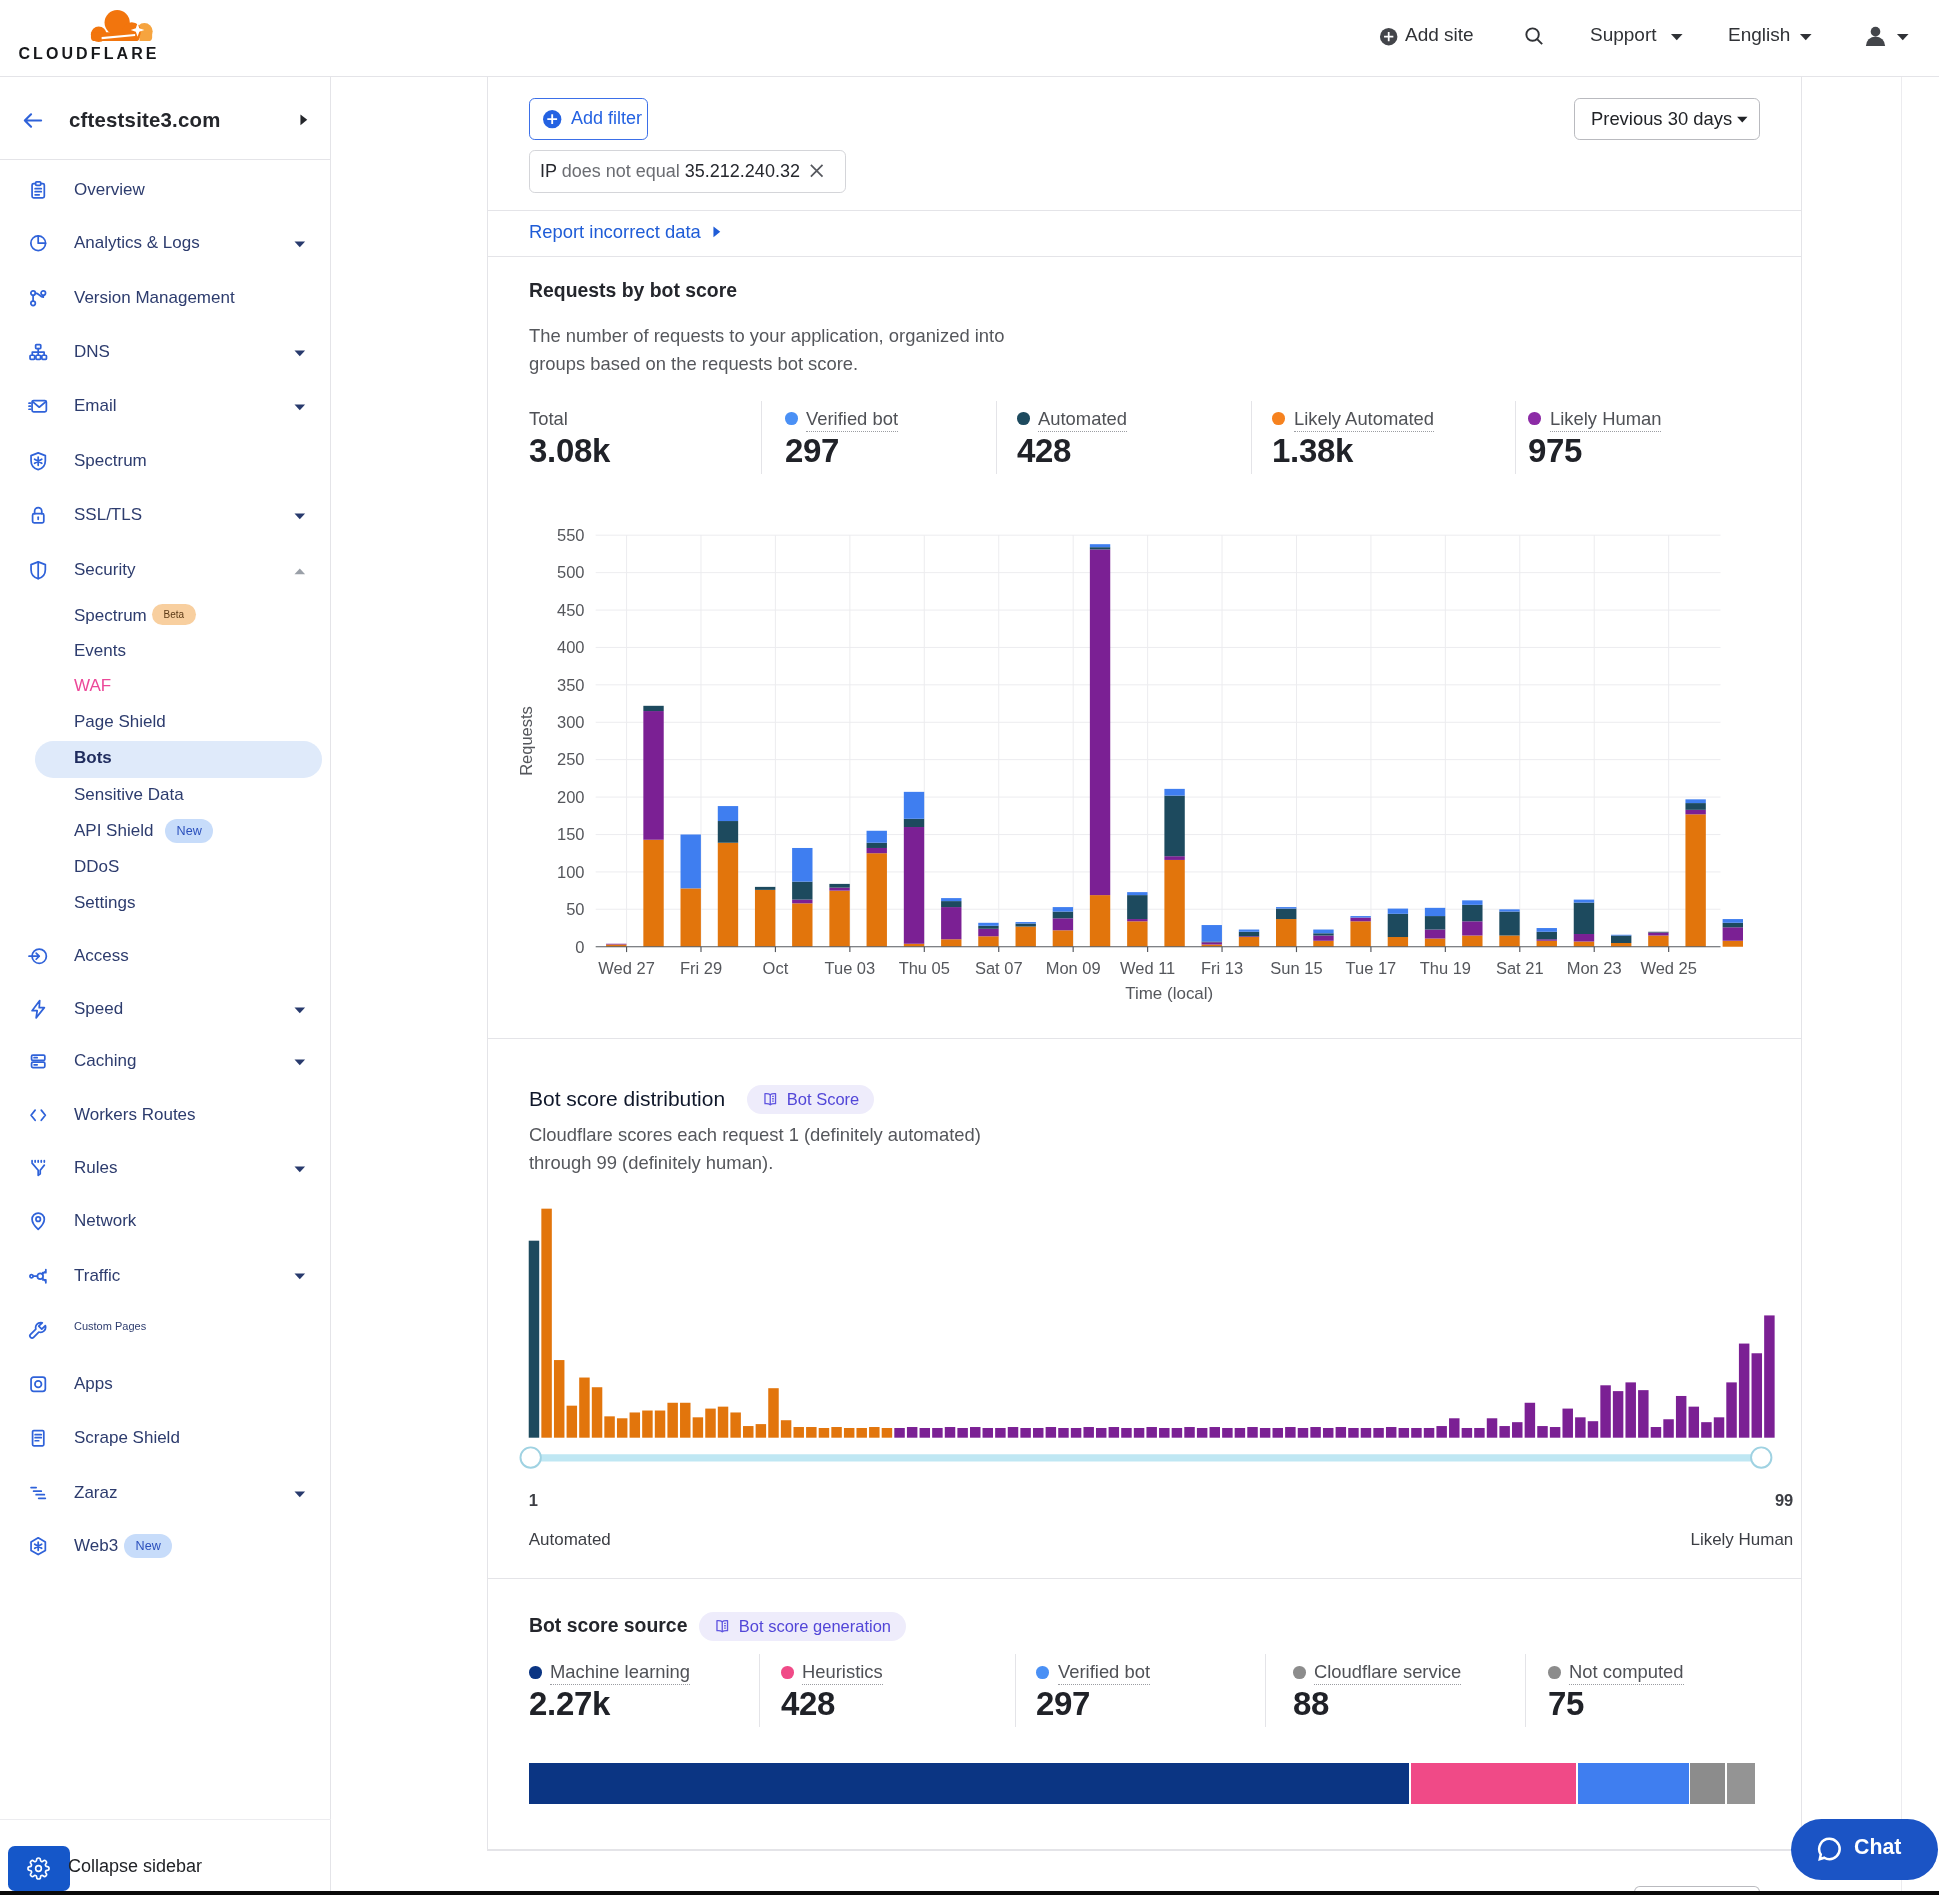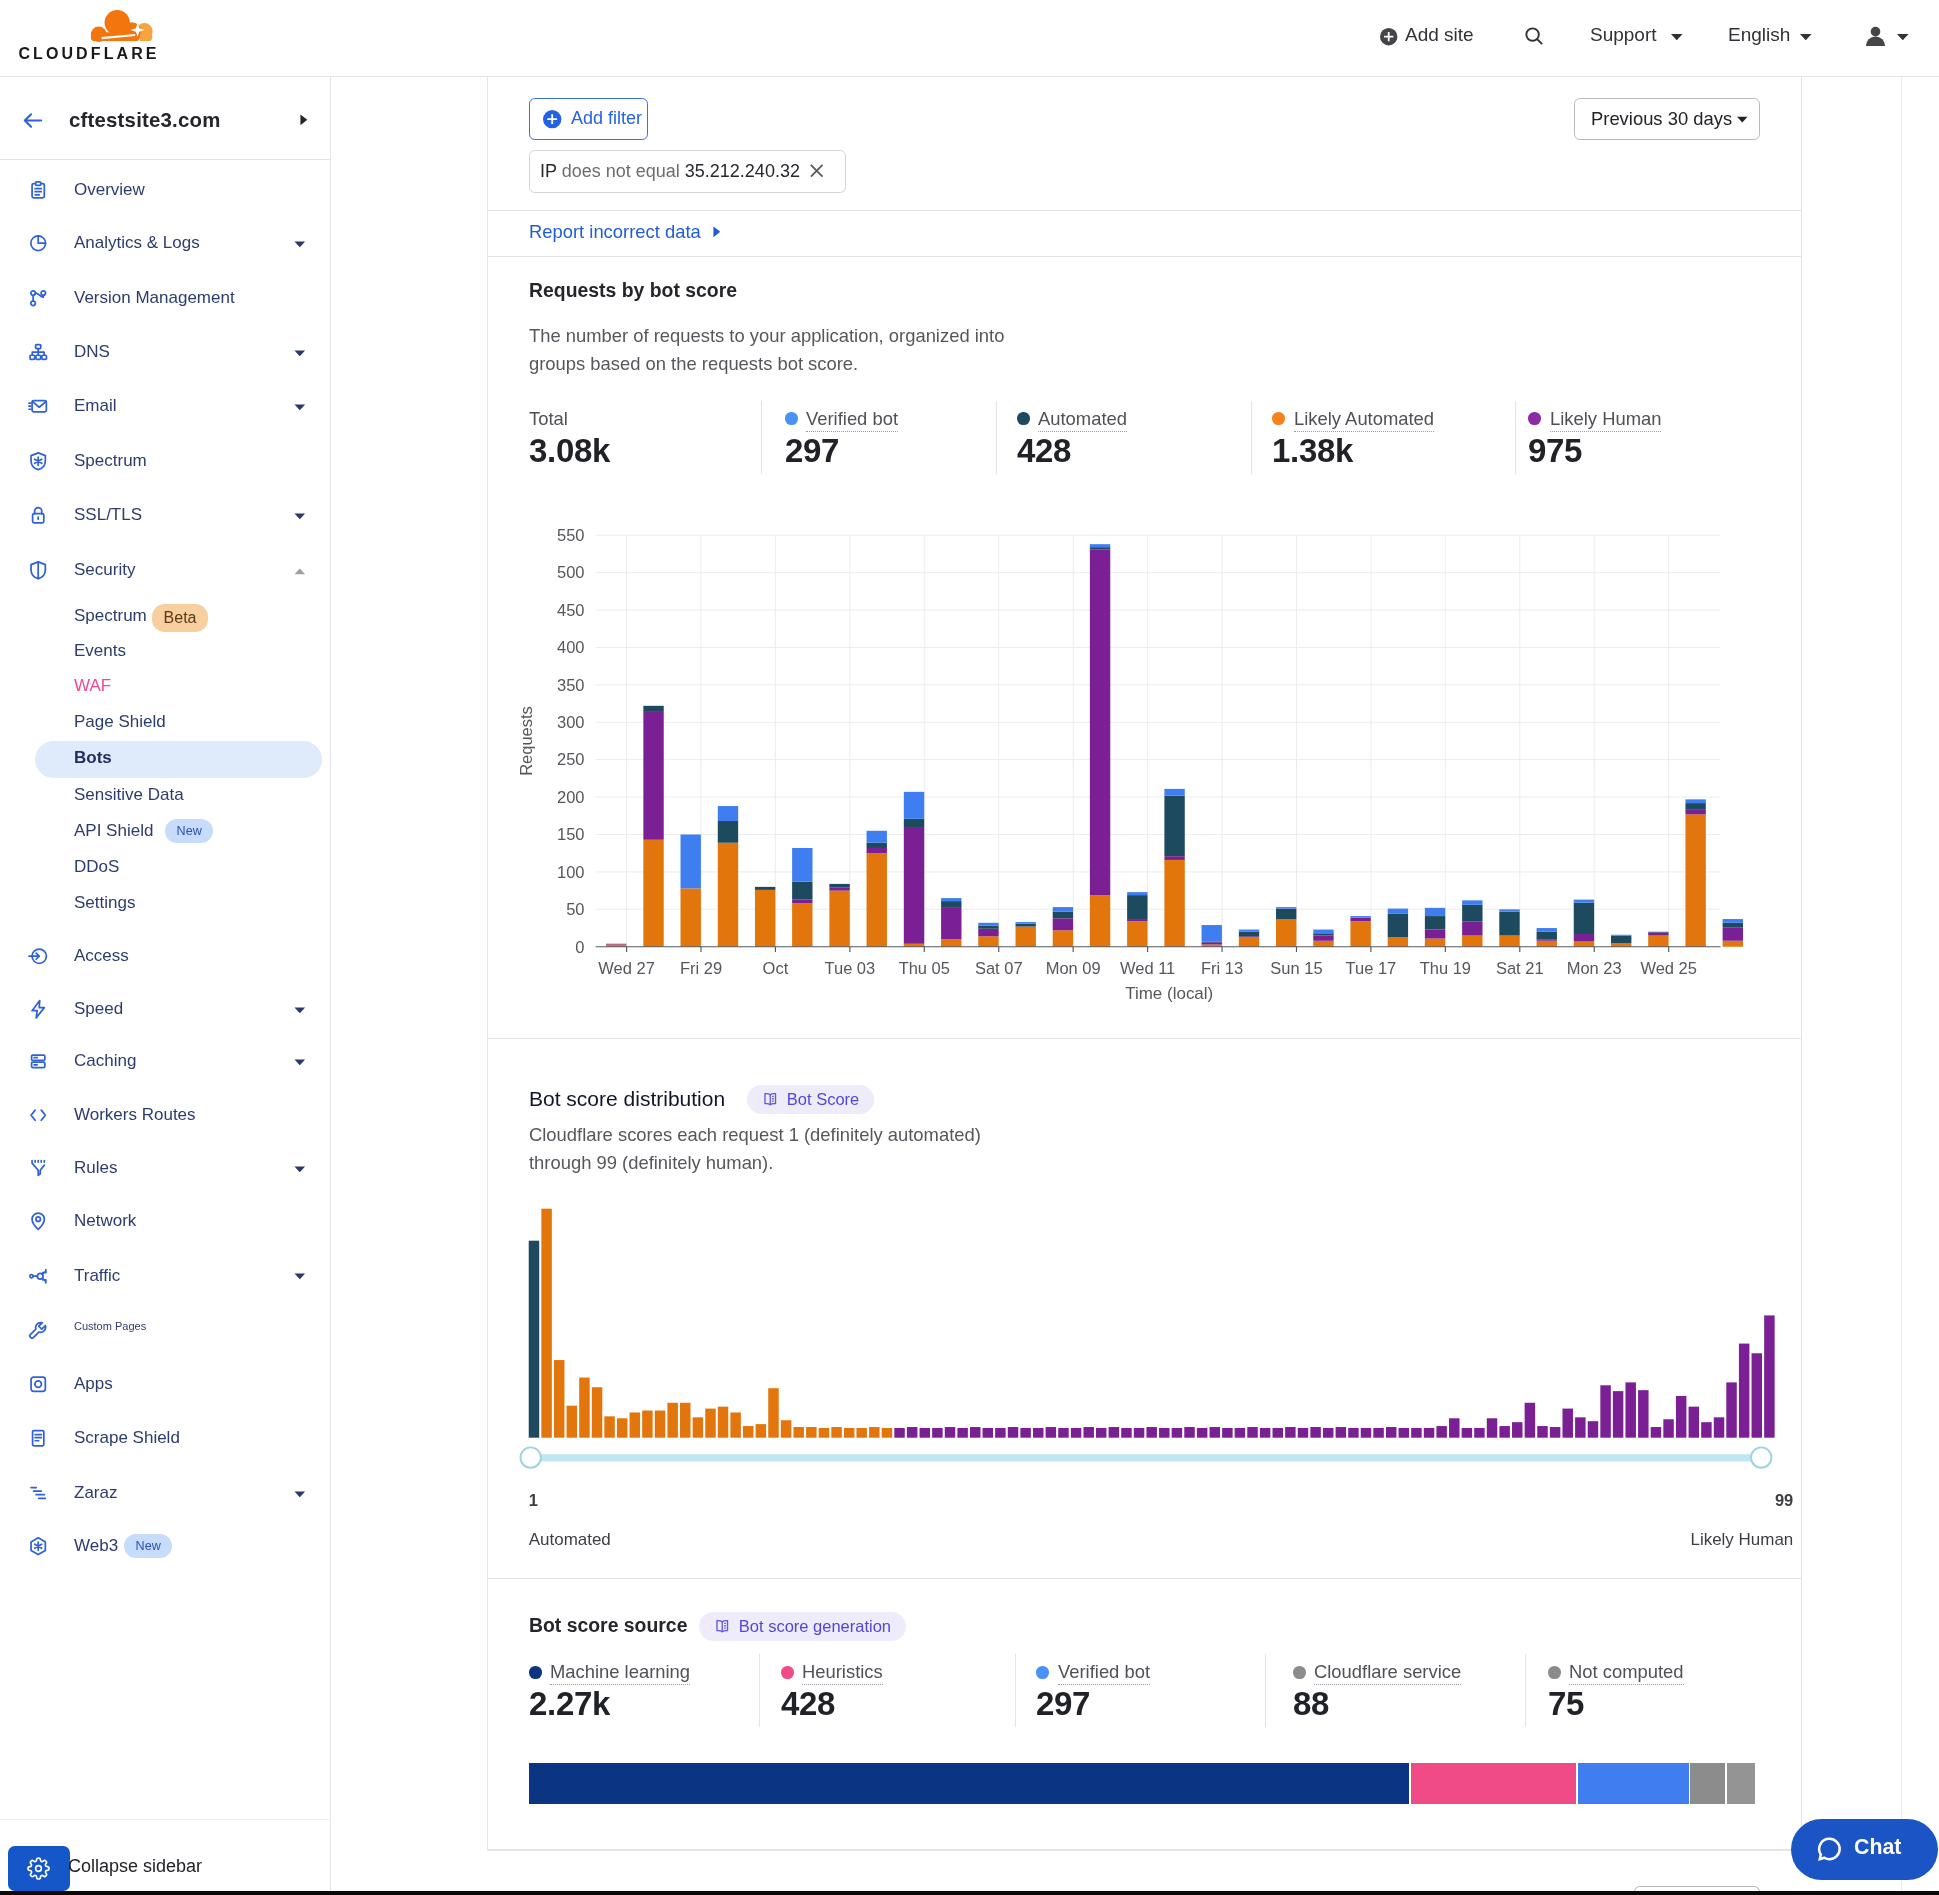"Beta" div { font-size: 16px -> 10px }
